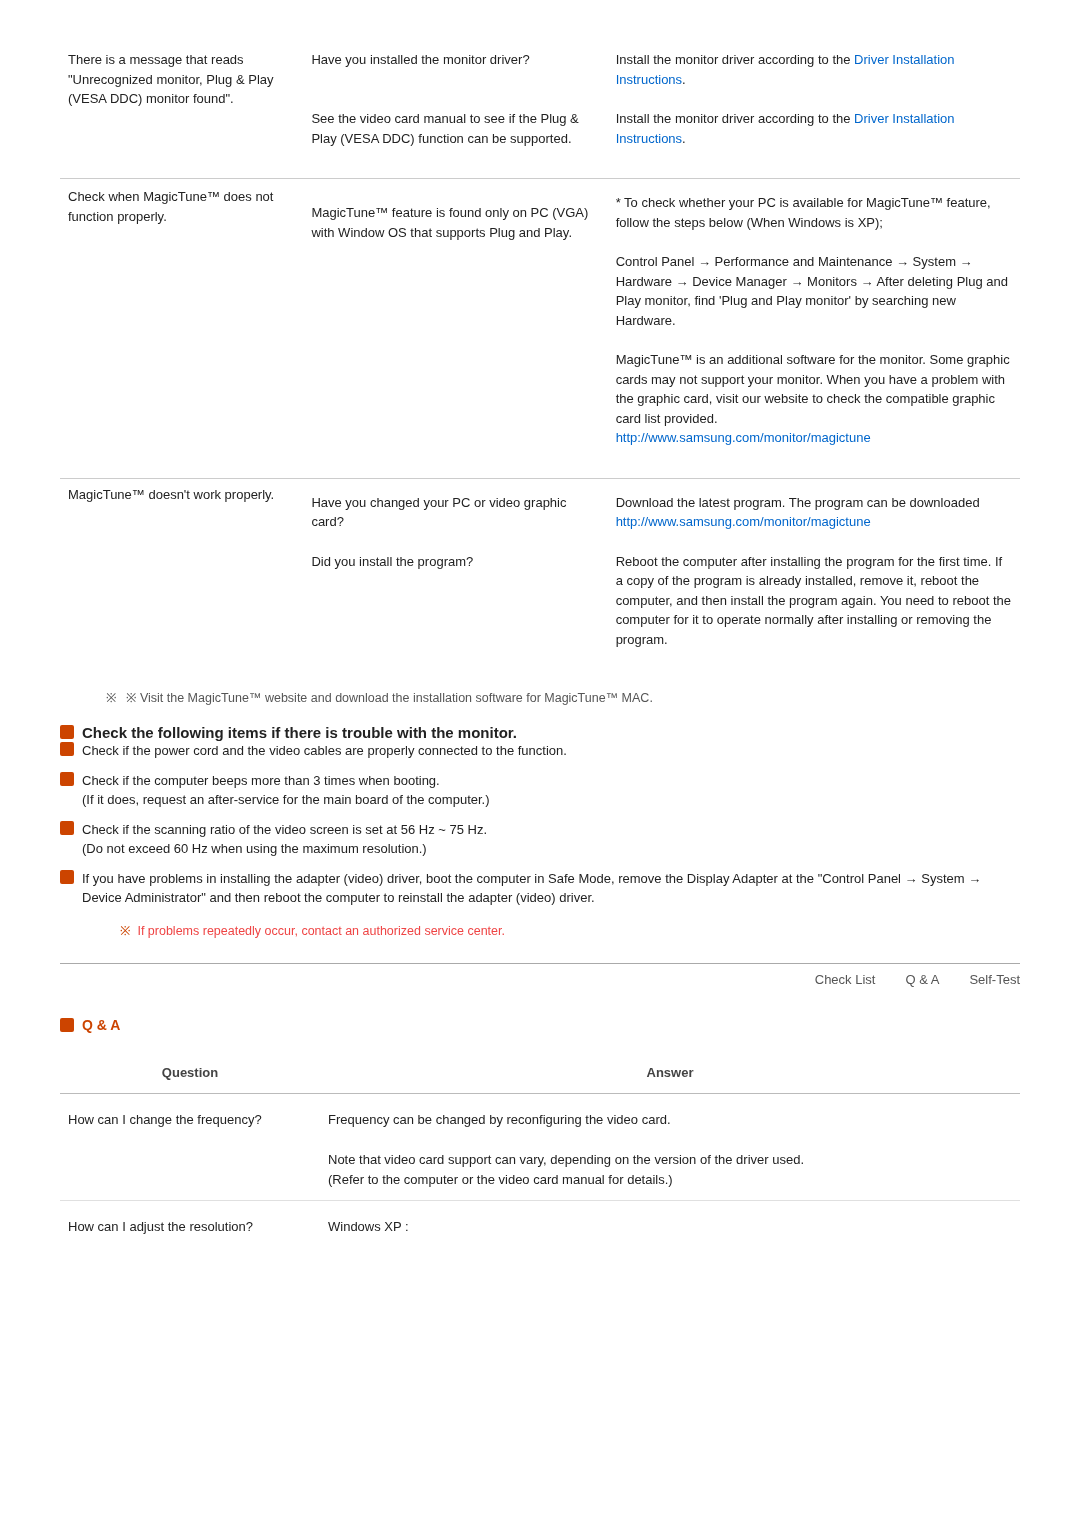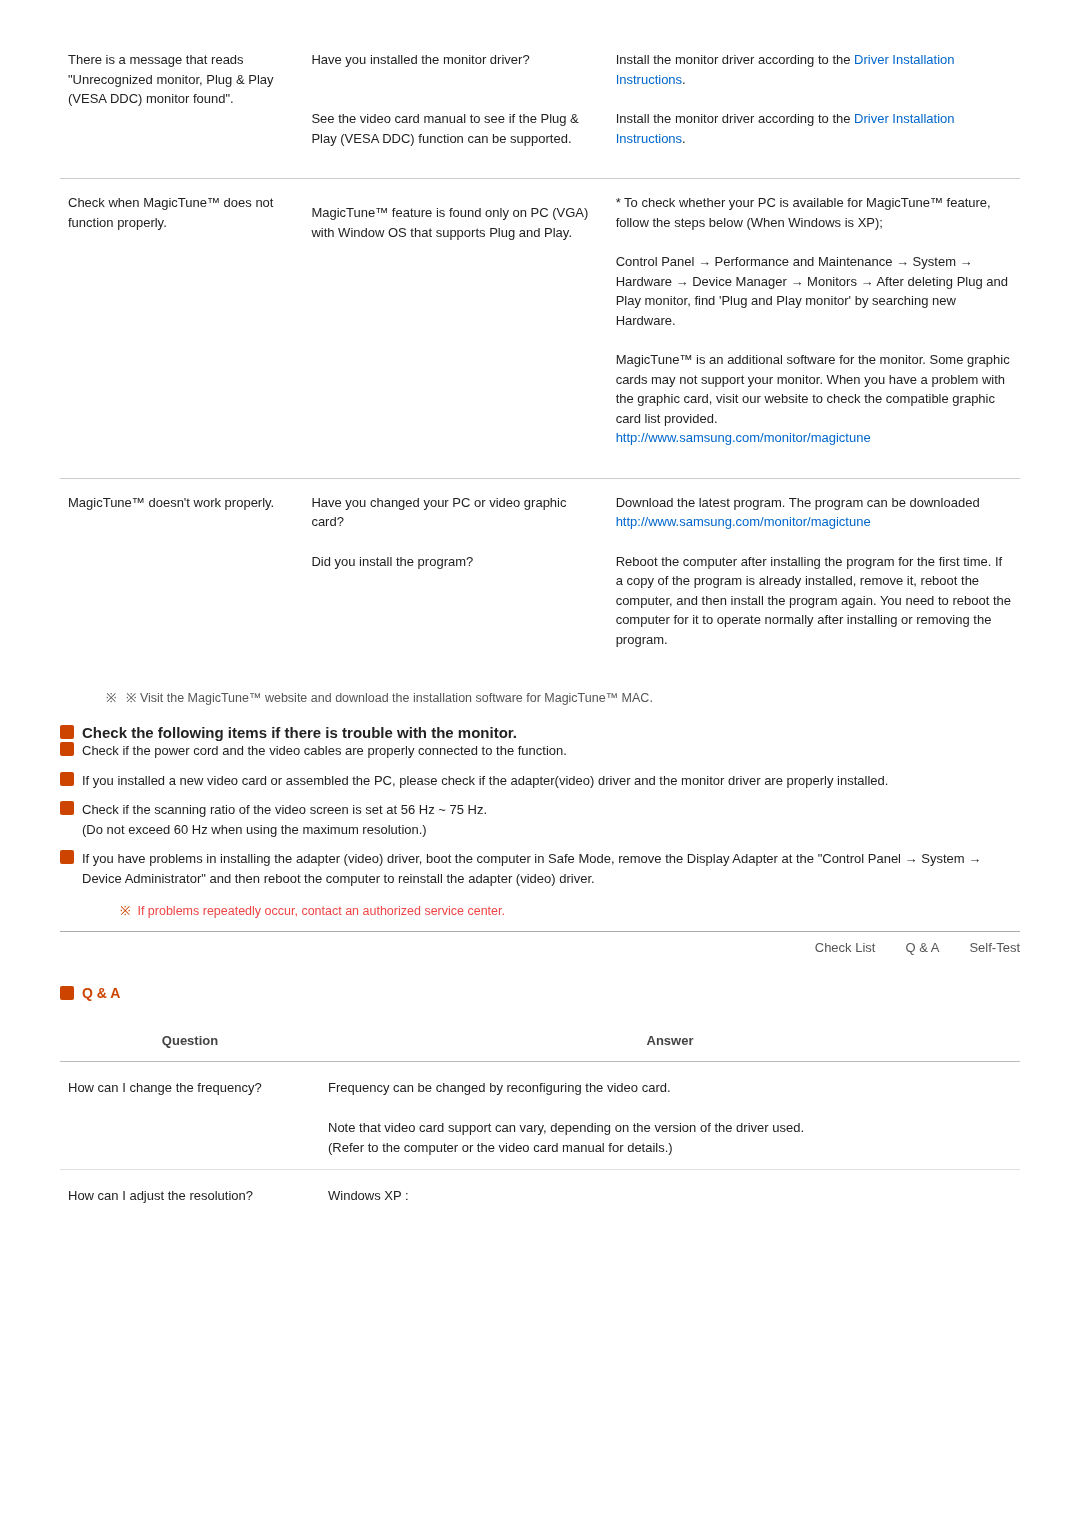"Check when MagicTune™ does not" td { padding-top: 14px -> 8px }
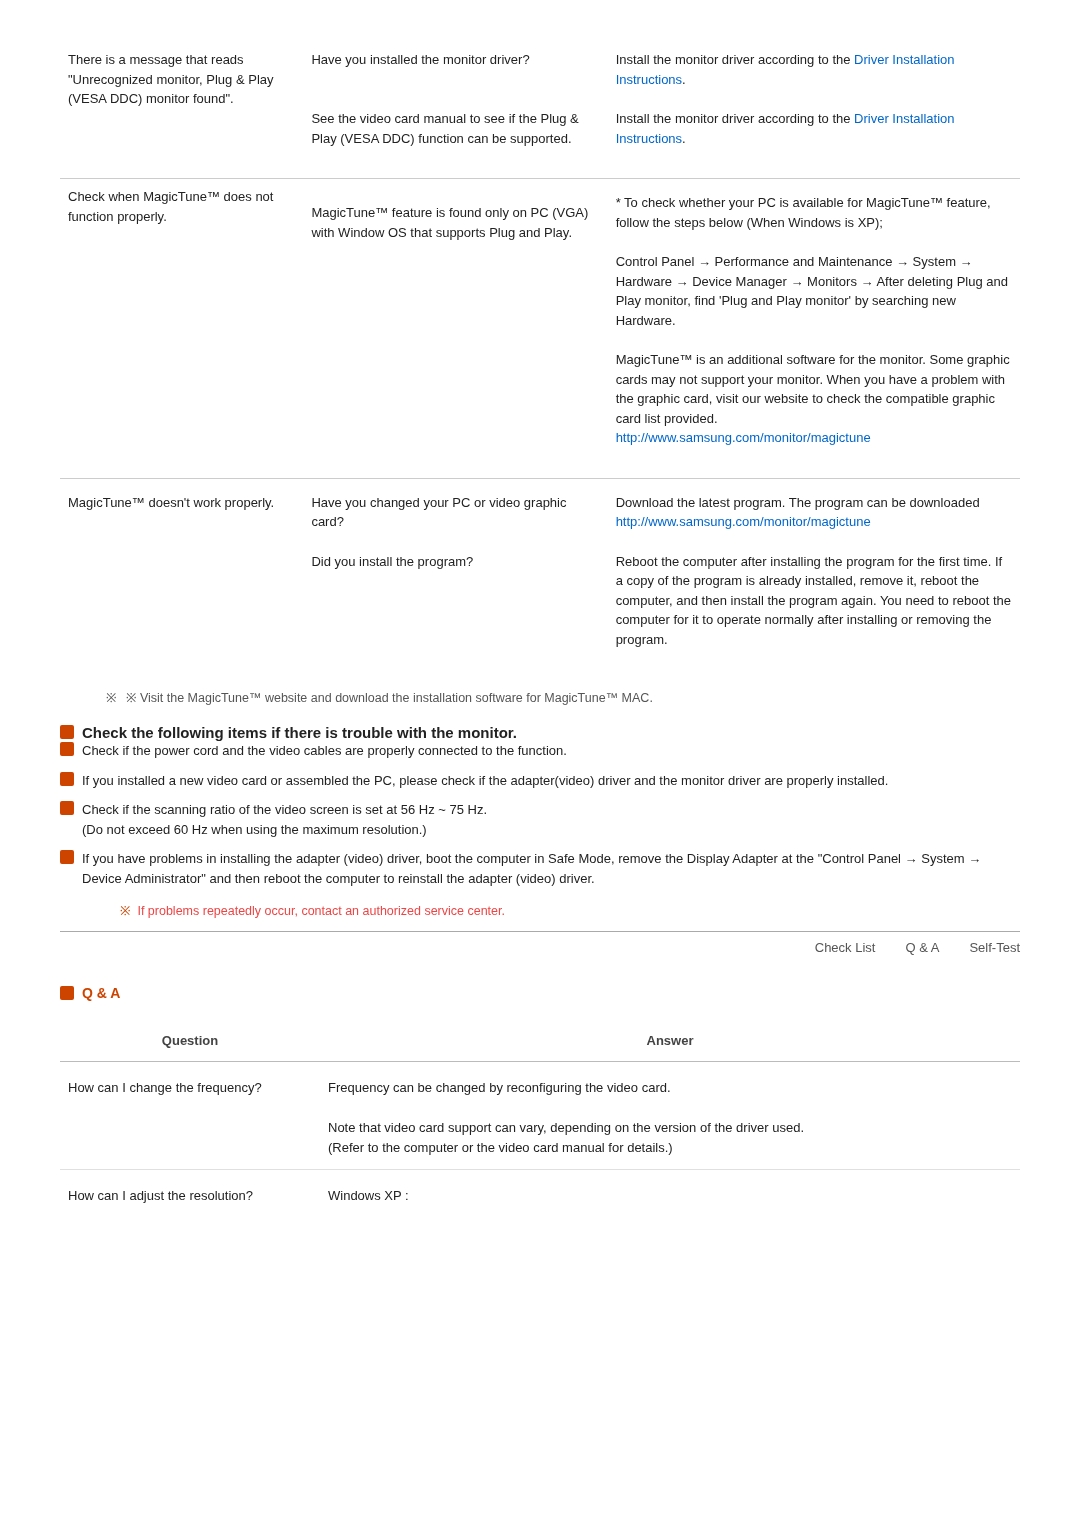"MagicTune™ doesn't work properly." td { padding-top: 14px -> 6px }
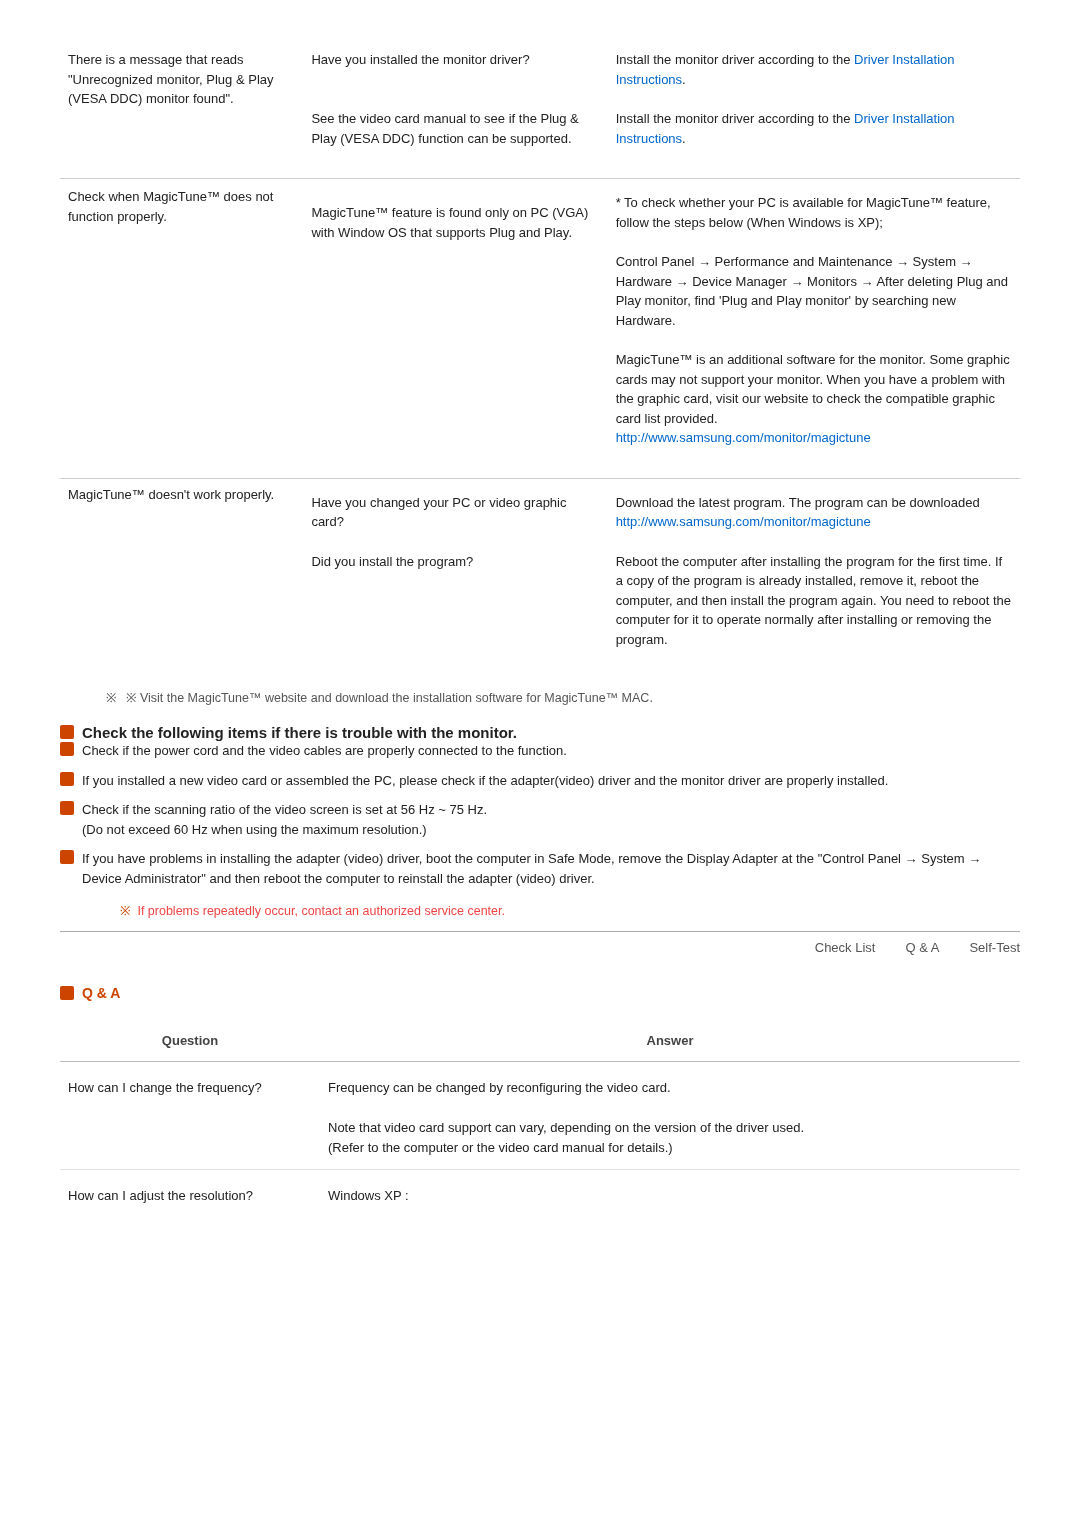"Check if the computer beeps" li { html: none -> <li> <span></span> <span>Check if the computer beeps more than 3 times when booting.<br>(If it does, request an after-service for the main board of the computer.)</span> </li> }
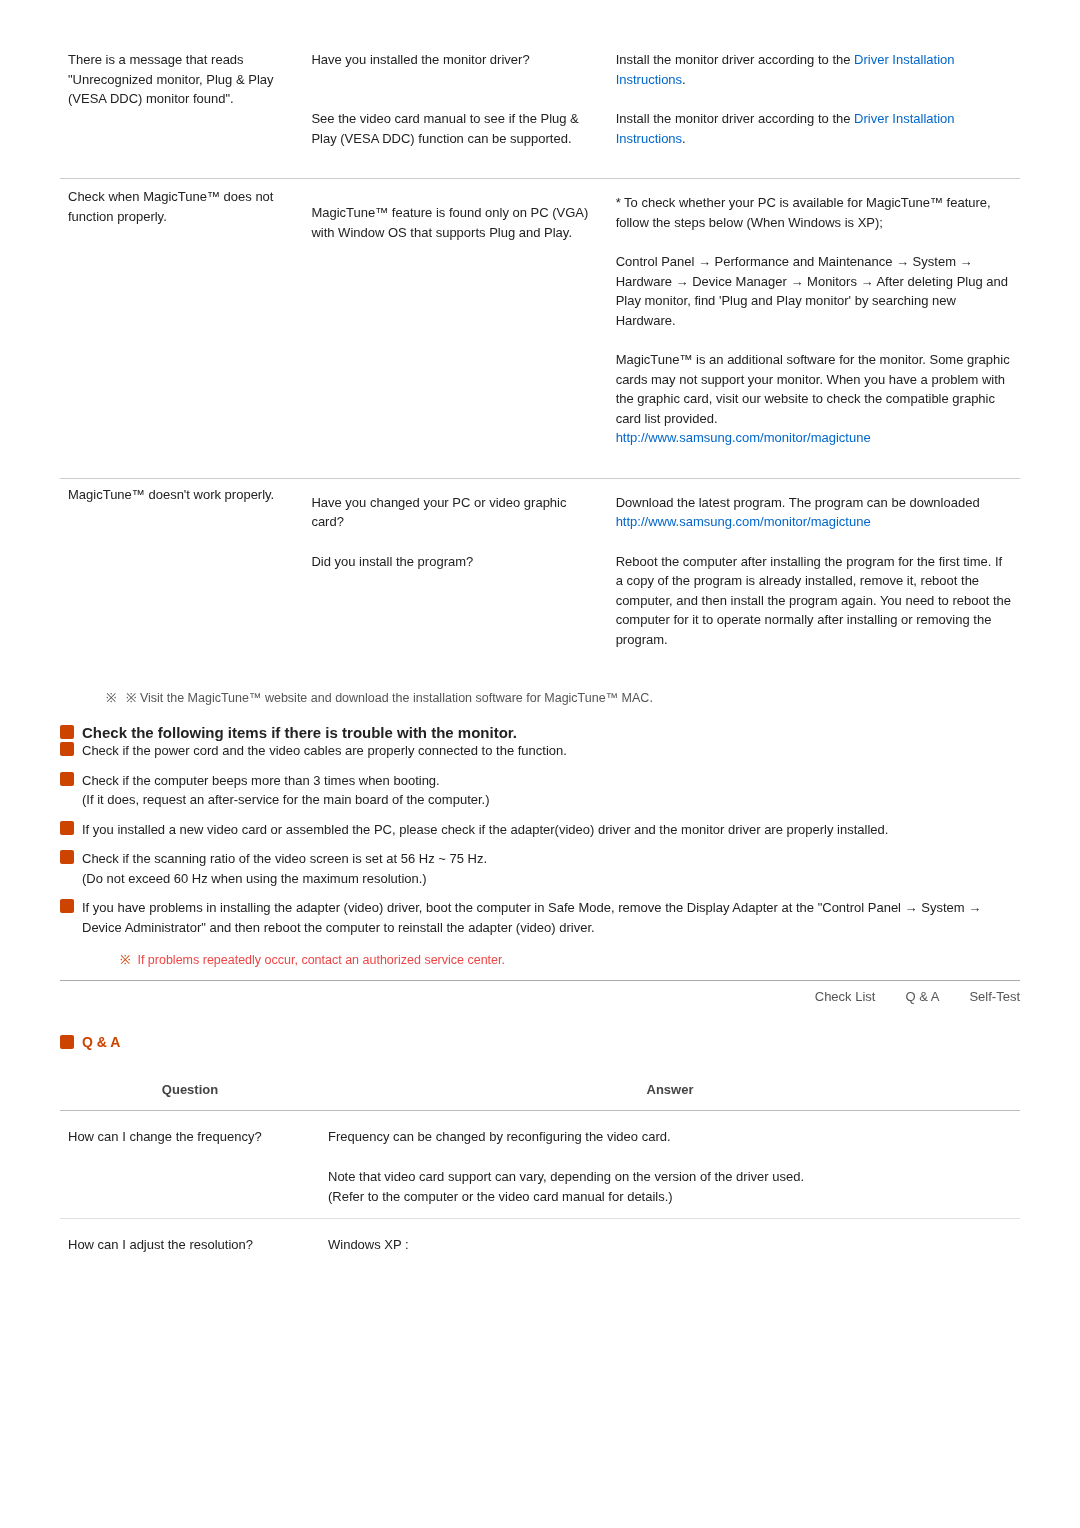"If you installed a new" li { html: <li> <span></span> <span>If you installed a new video card or assembled the PC, please check if the adapter(video) driver and the monitor driver are properly installed.</span> </li> -> none }
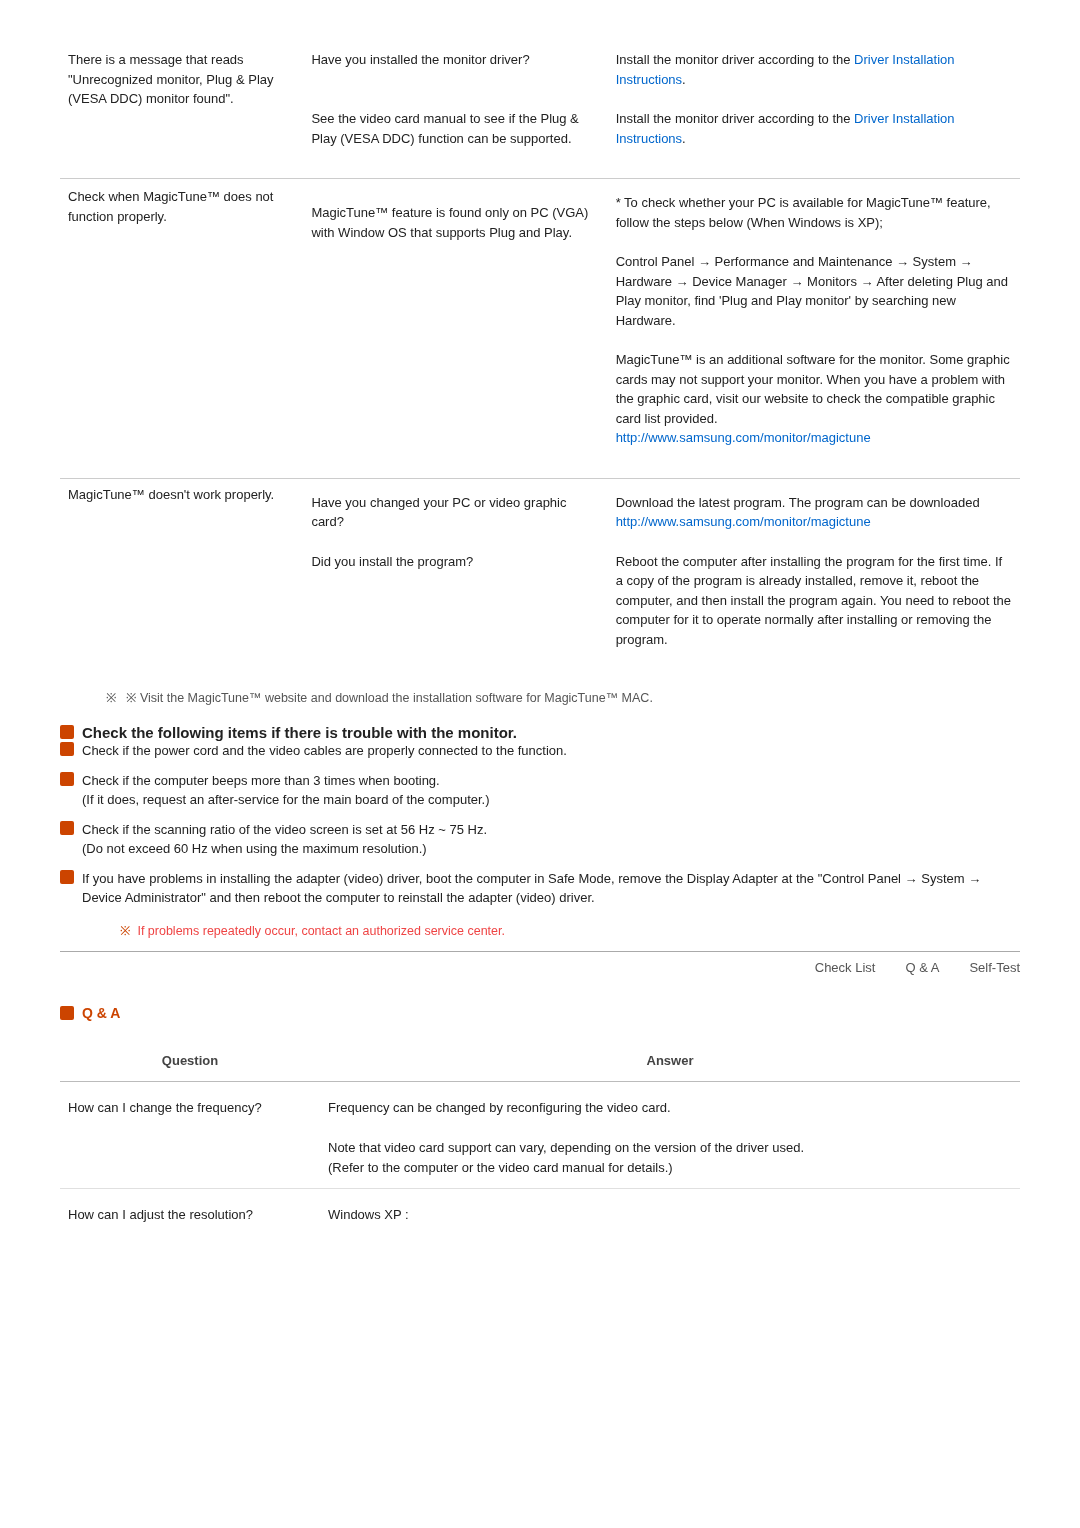"Check List" .bottom-nav { margin: 12px 0 30px 0 -> 24px 0 30px 0 }
